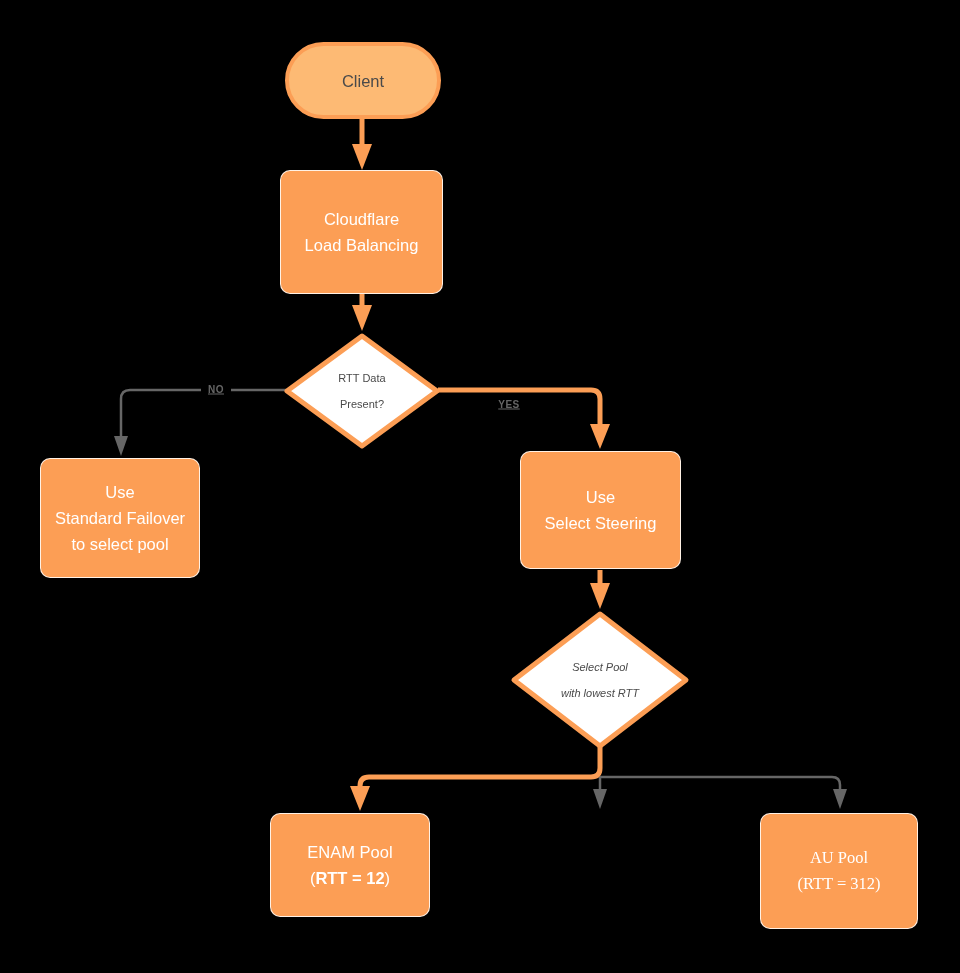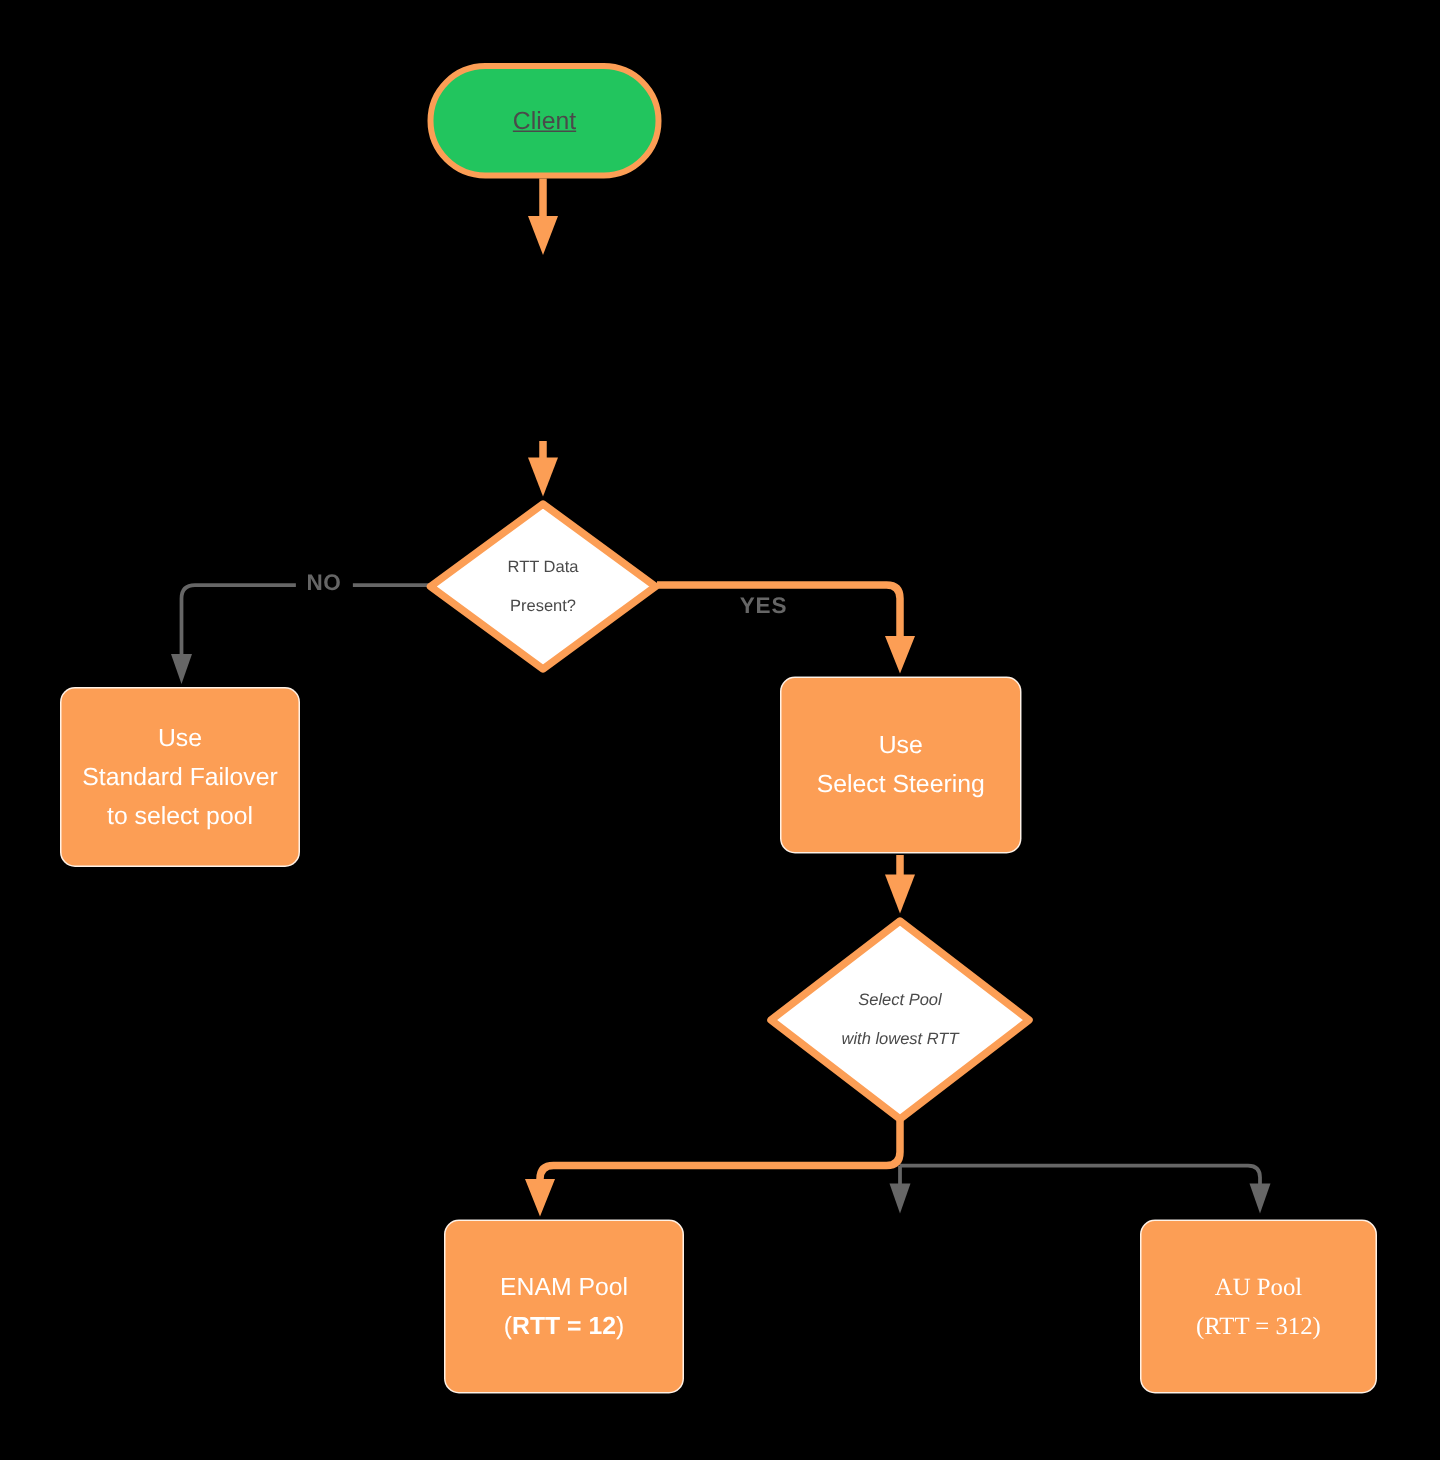"Client" .stadium { background: #22c55e -> #fdba74; text-decoration: underline -> none }
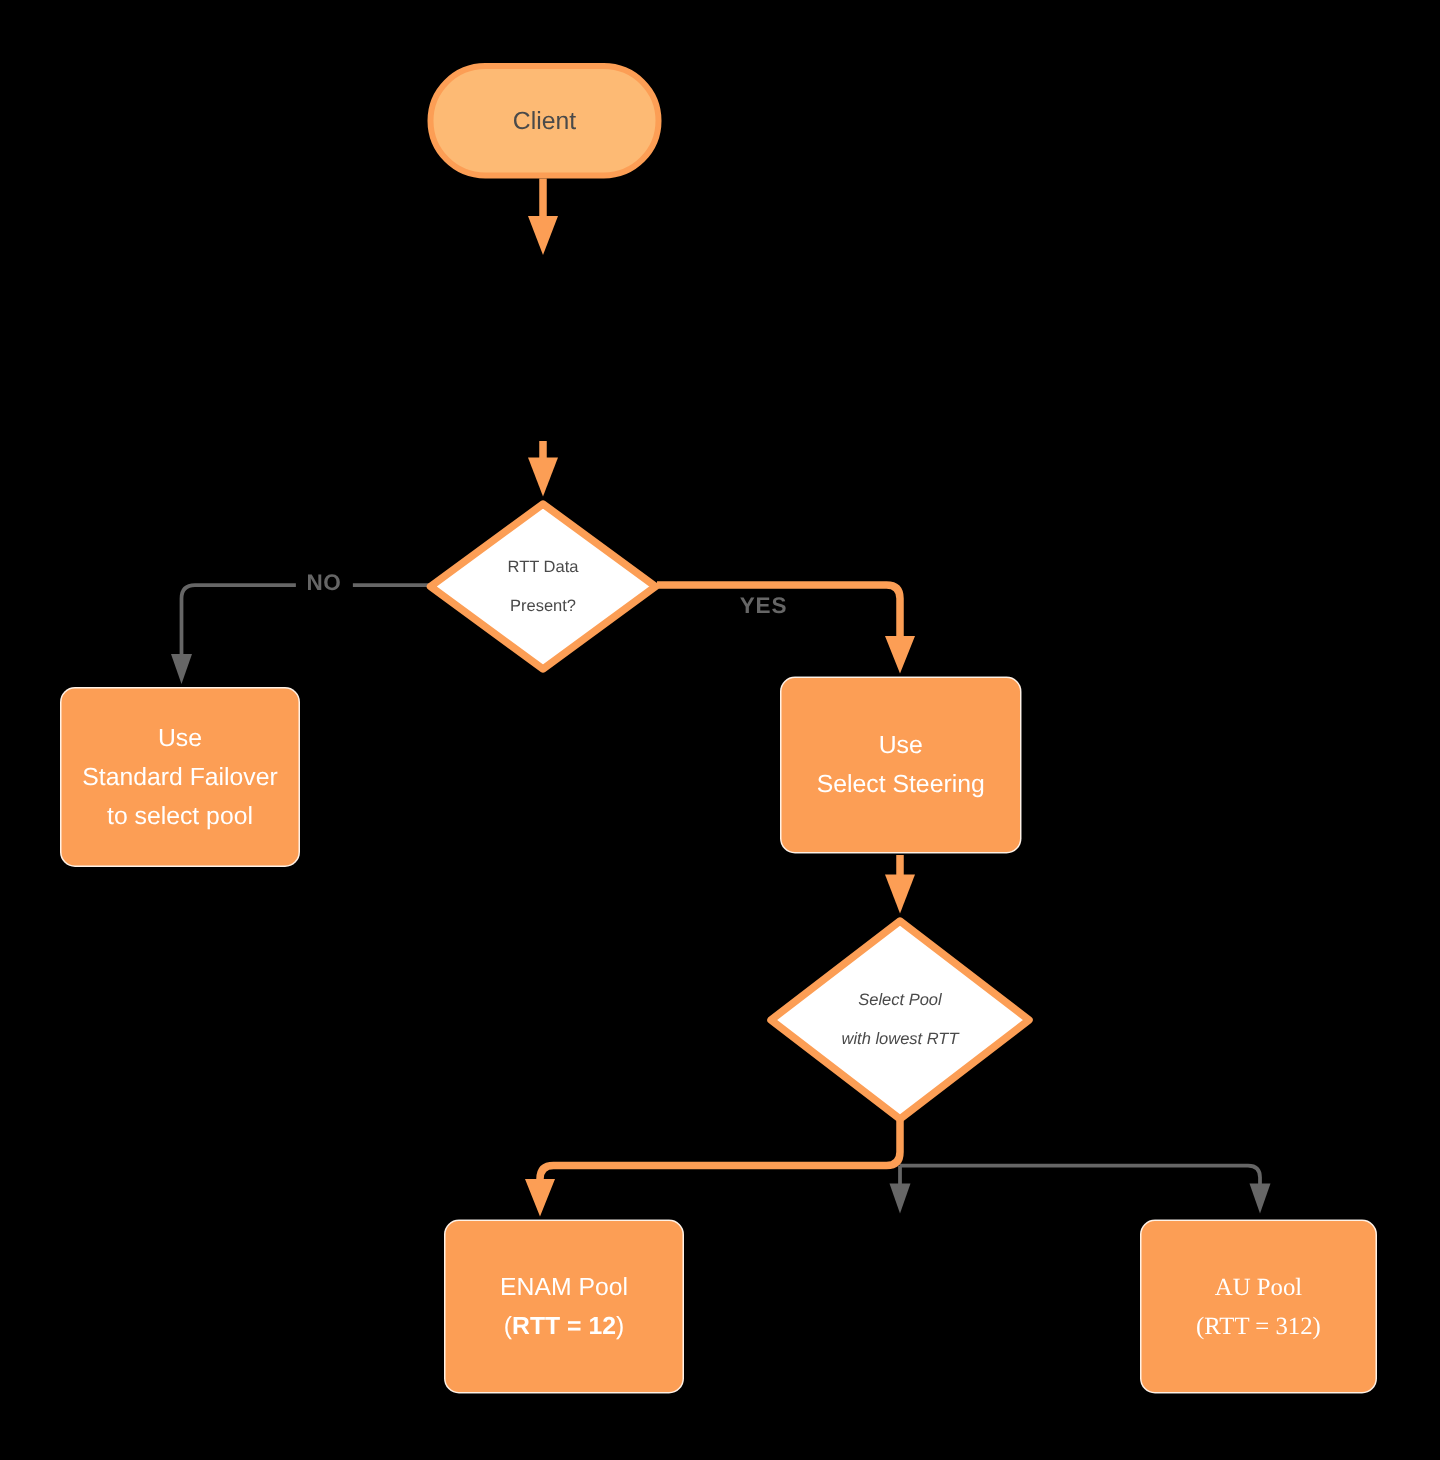"Cloudflare" div.node { html: none -> <div> <div>Cloudflare</div> <div>Load Balancing</div> </div> }
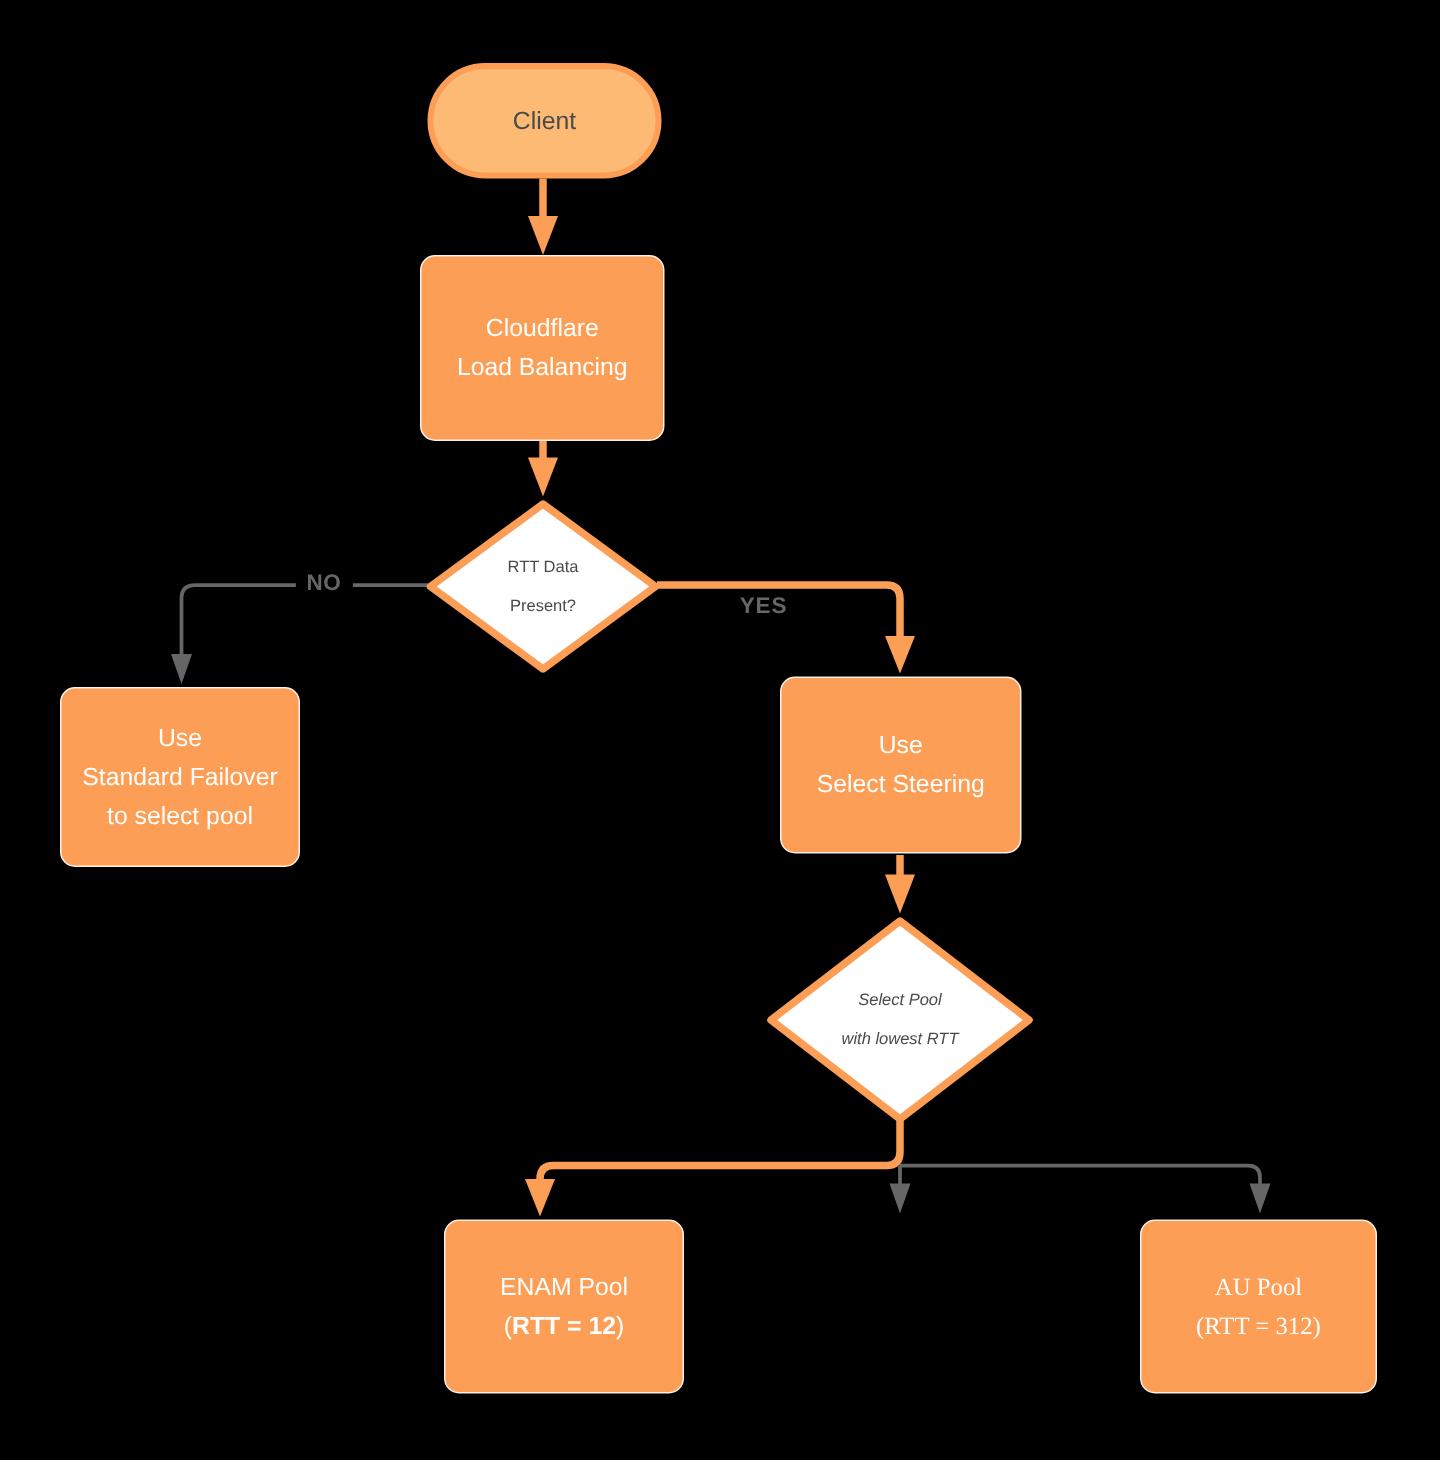"NO" .edge-label { font-size: 15px -> 10px; text-decoration: none -> underline }
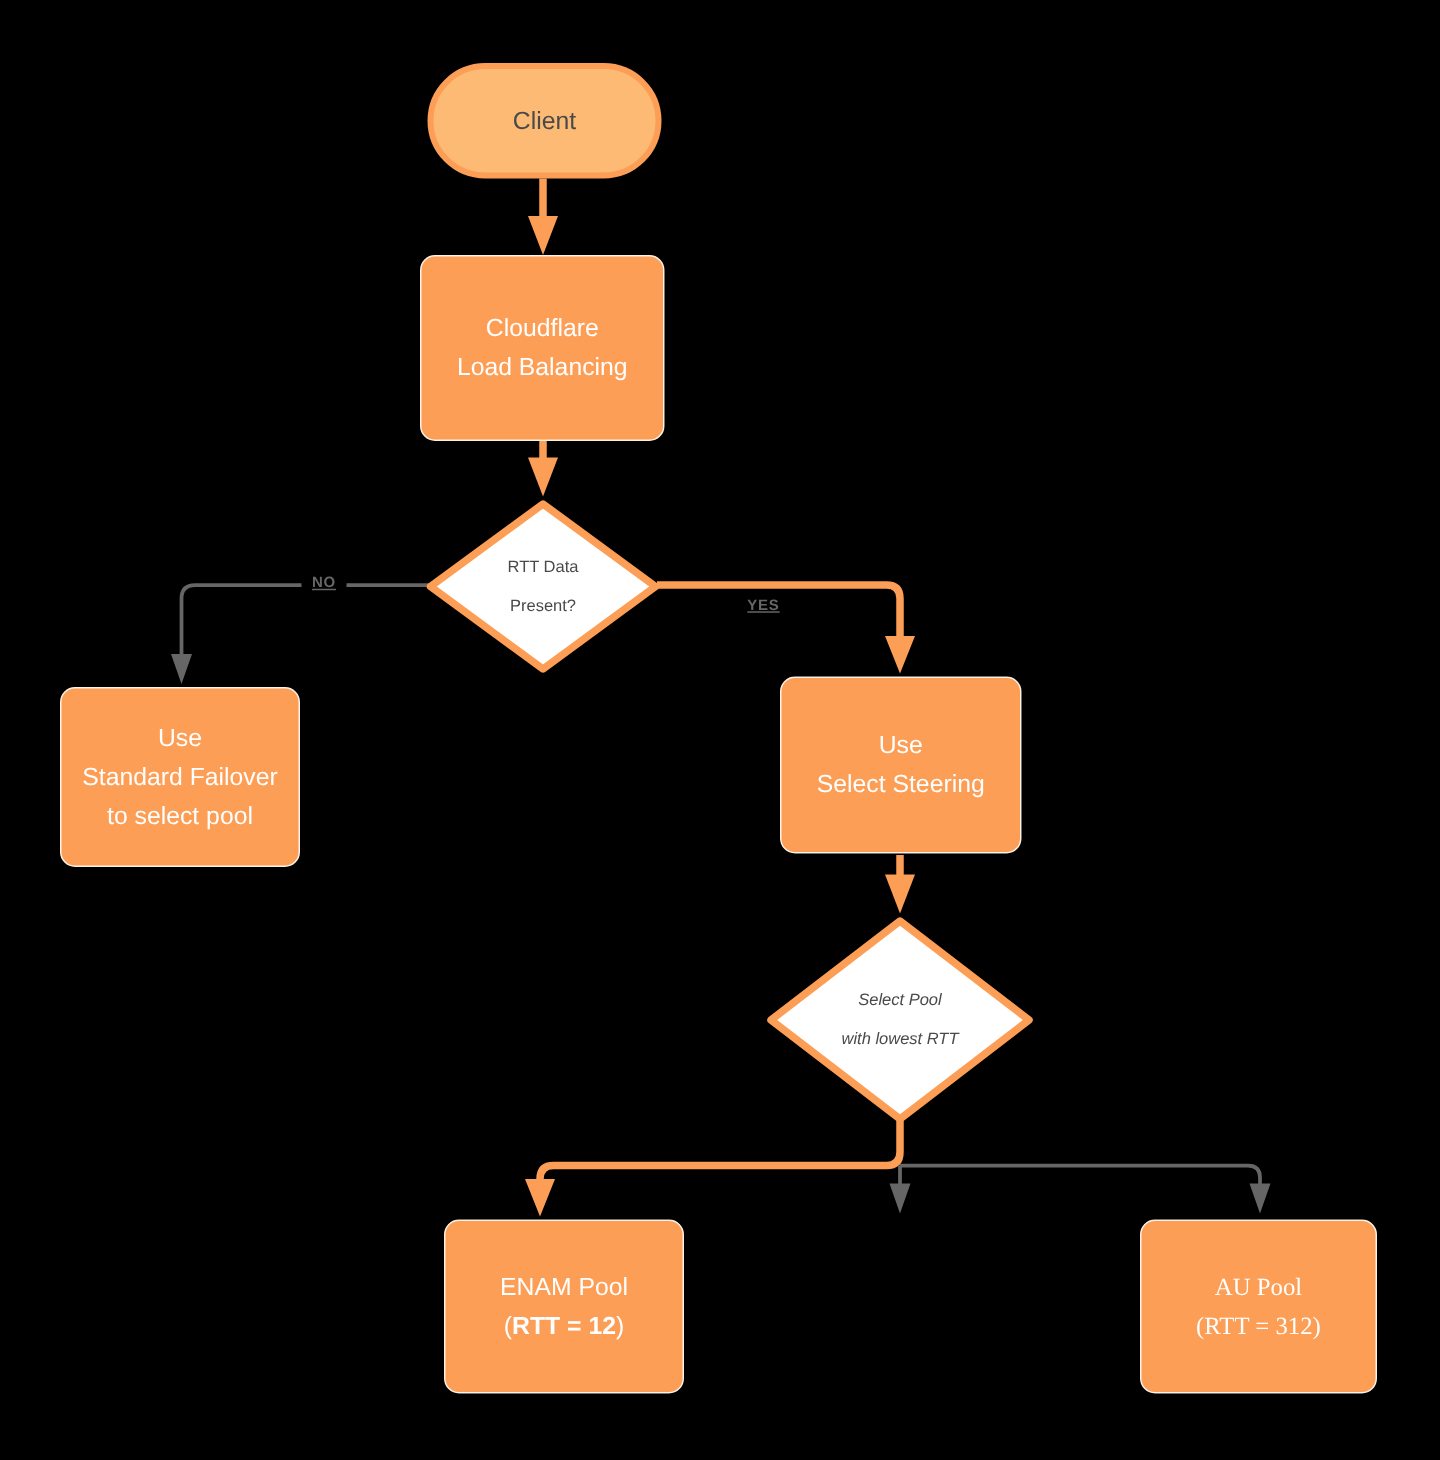"ENAM Pool" div.node { height: 116px -> 104px; left: 296px -> 270px }
